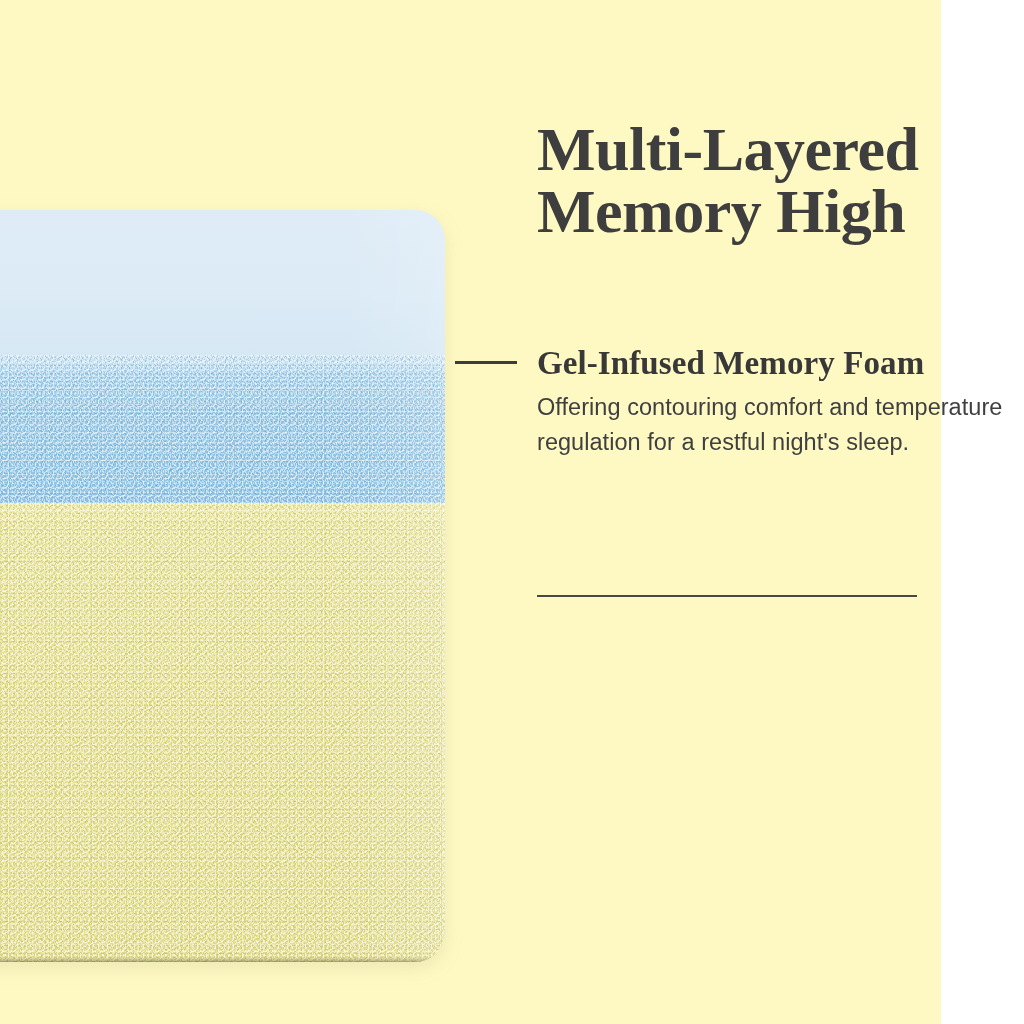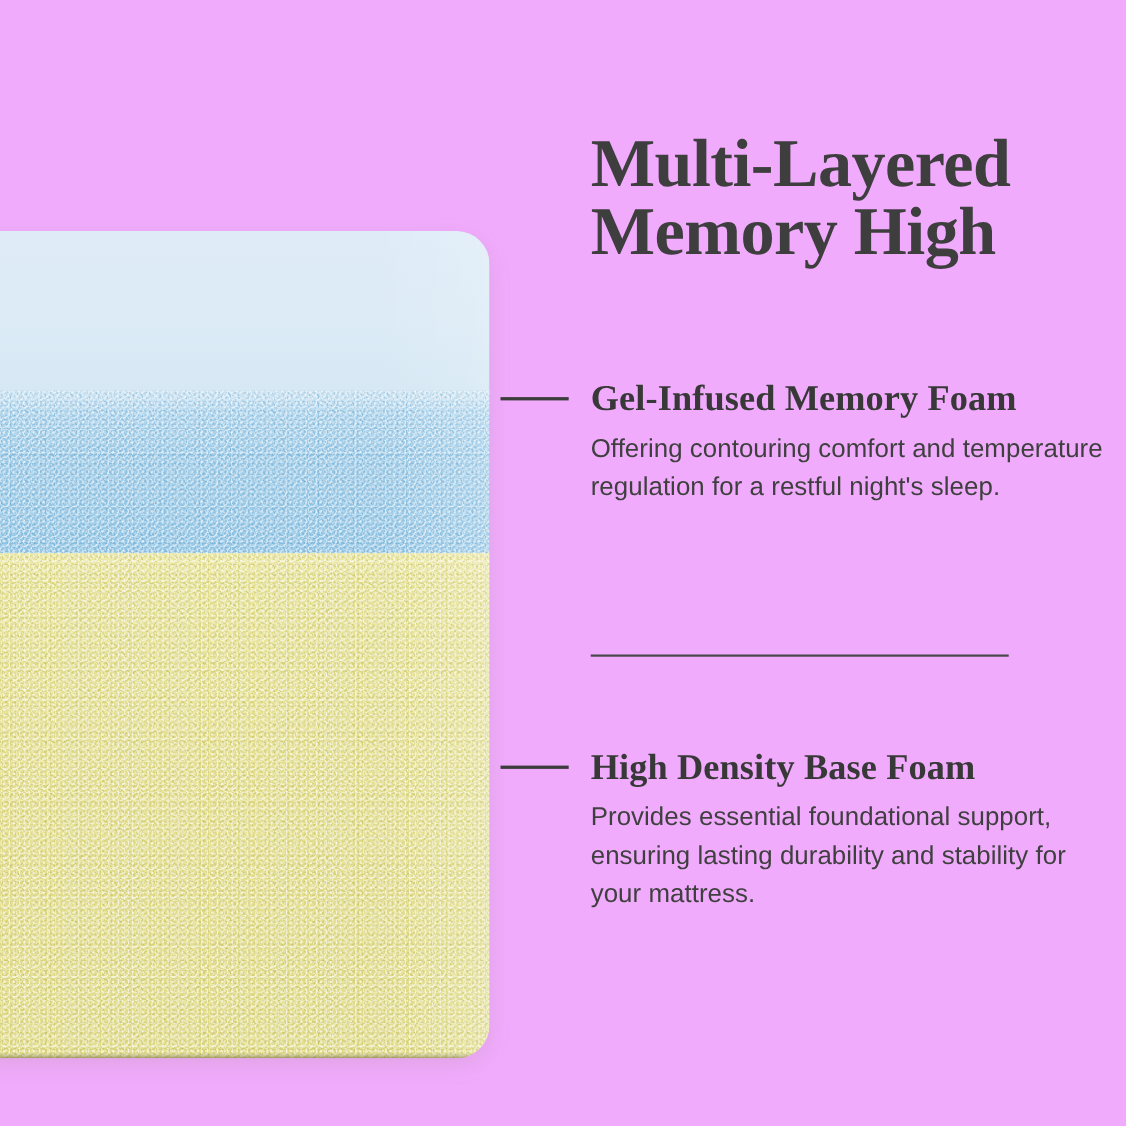"Multi-Layered" #canvas { background: #f0abfc -> #fef9c3; width: 1024px -> 941px }
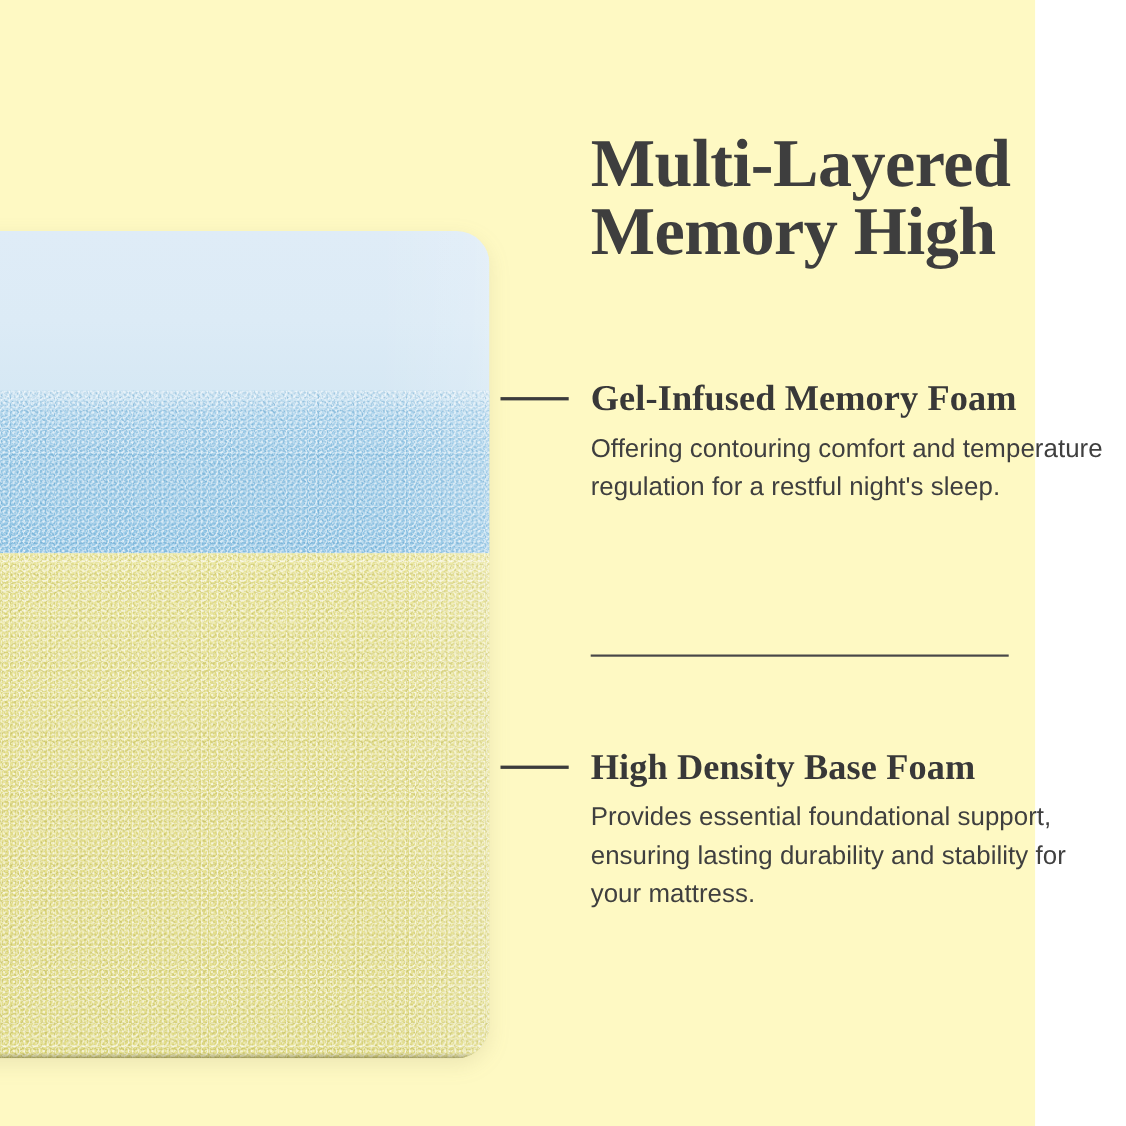"High Density Base Foam" div.feature { html: <div> <span></span> <div>High Density Base Foam</div> <div>Provides essential foundational support, ensuring lasting durability and stability for your mattress.</div> </div> -> none }
